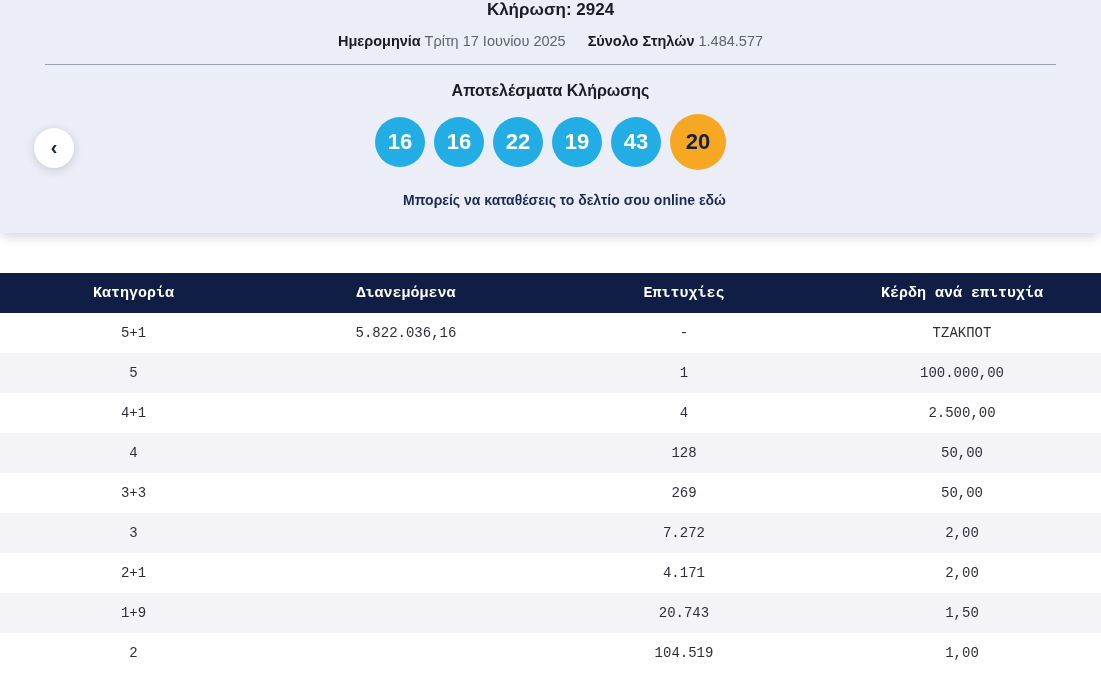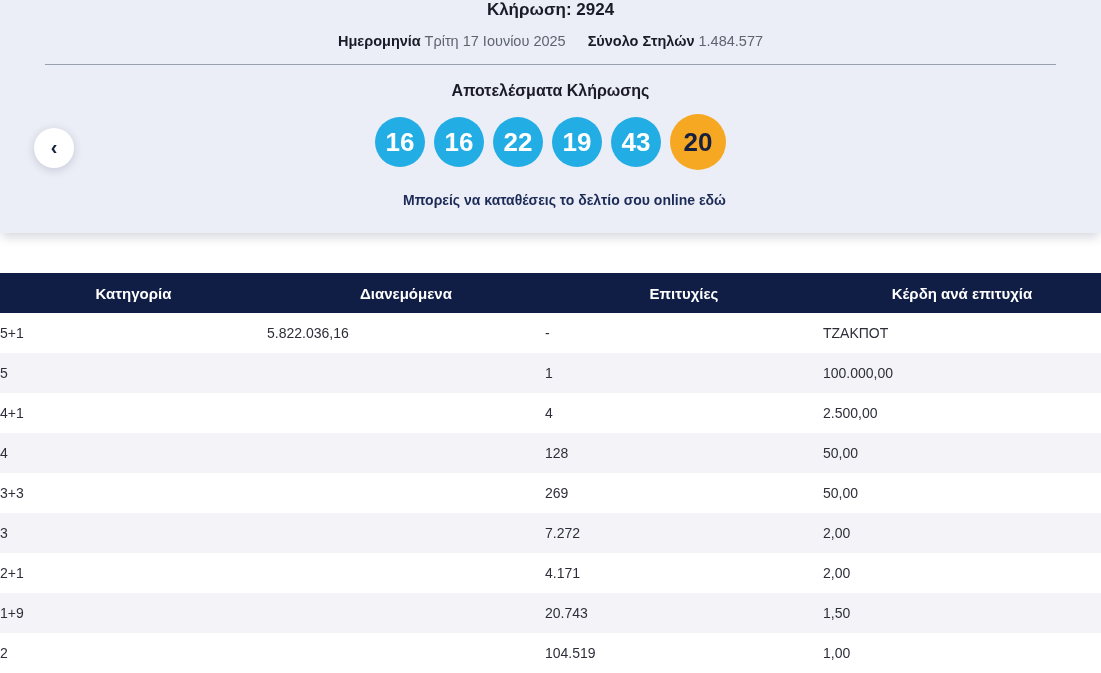"16" .ball { font-size: 26px -> 22px }
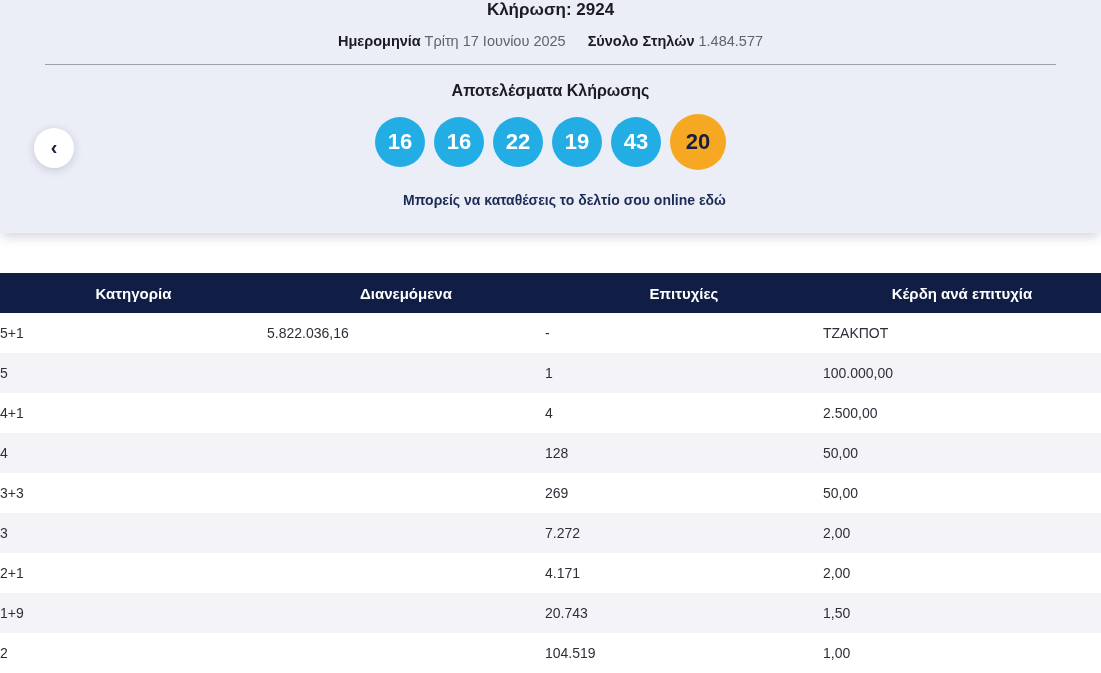"Κατηγορία" .results-table { font-family: none -> Liberation Mono, monospace }
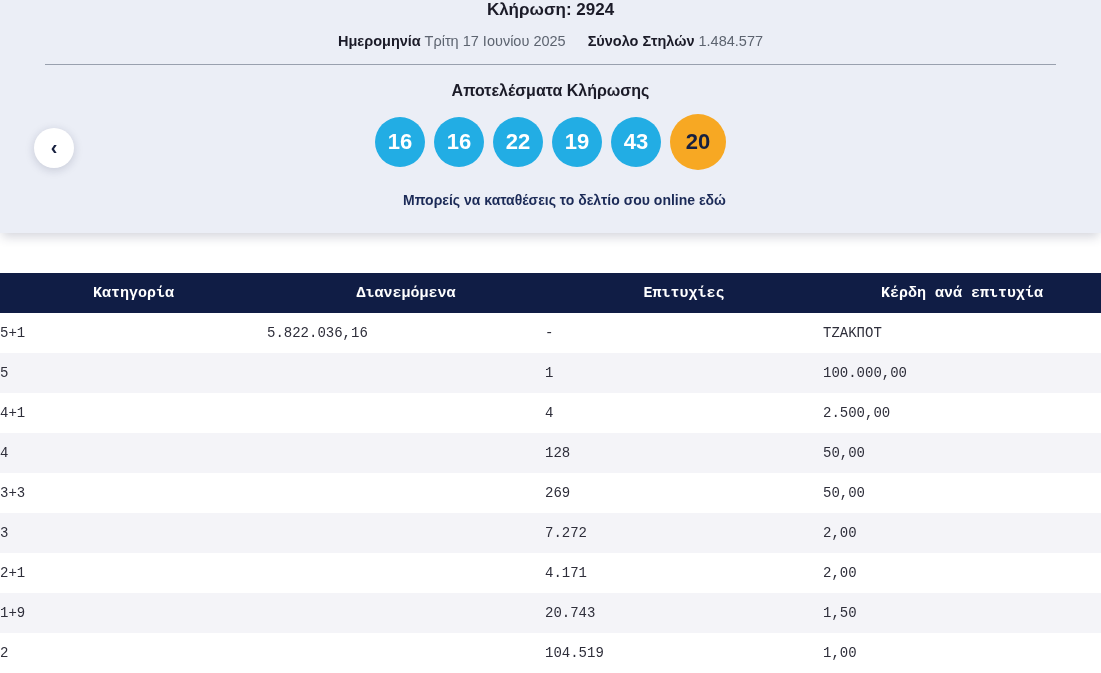"5+1" .results-table td { text-align: left -> center }
